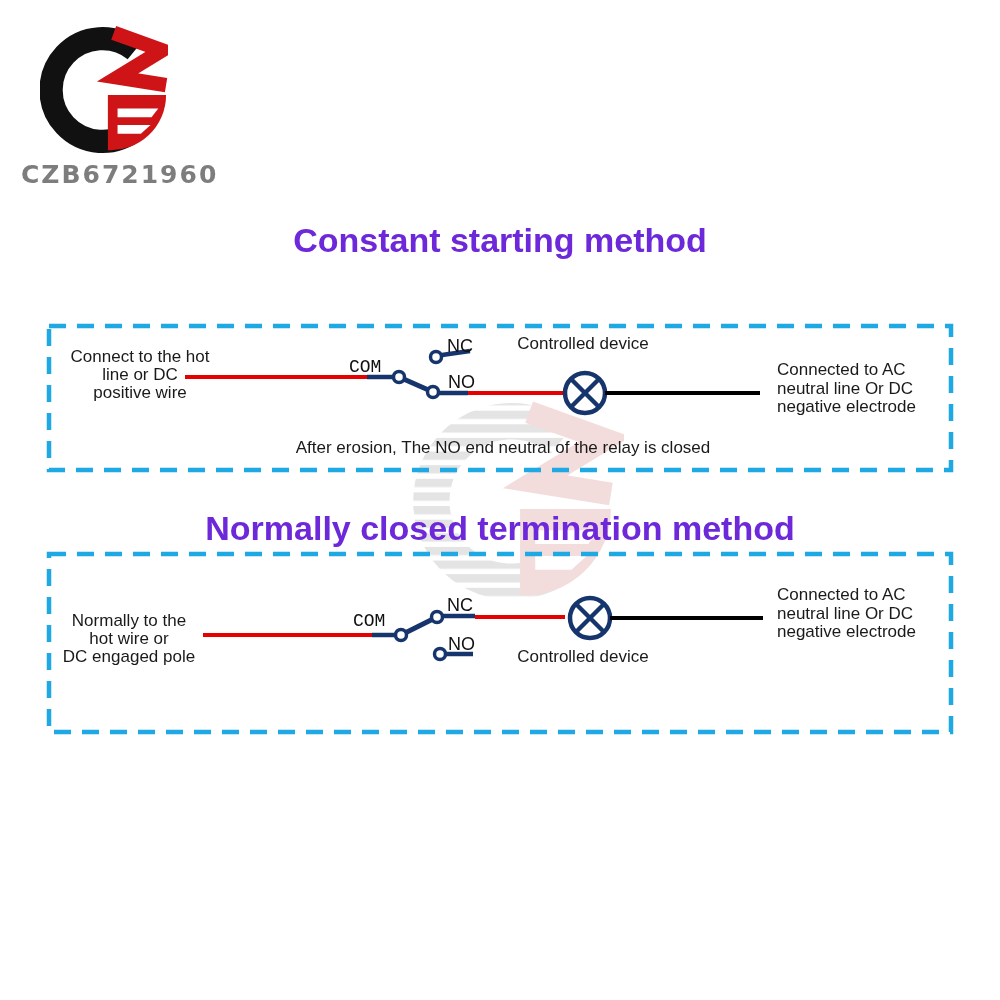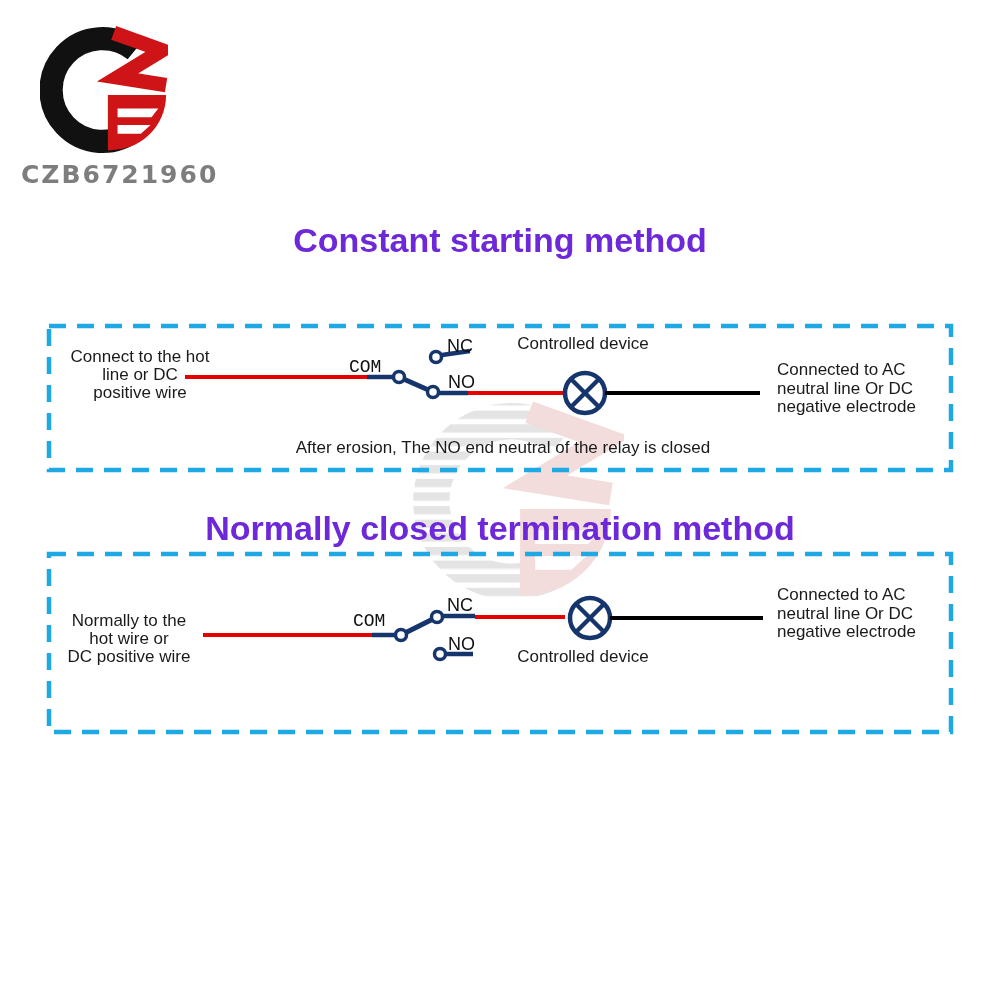"DC positive wire" span { text: positive wire -> engaged pole }
